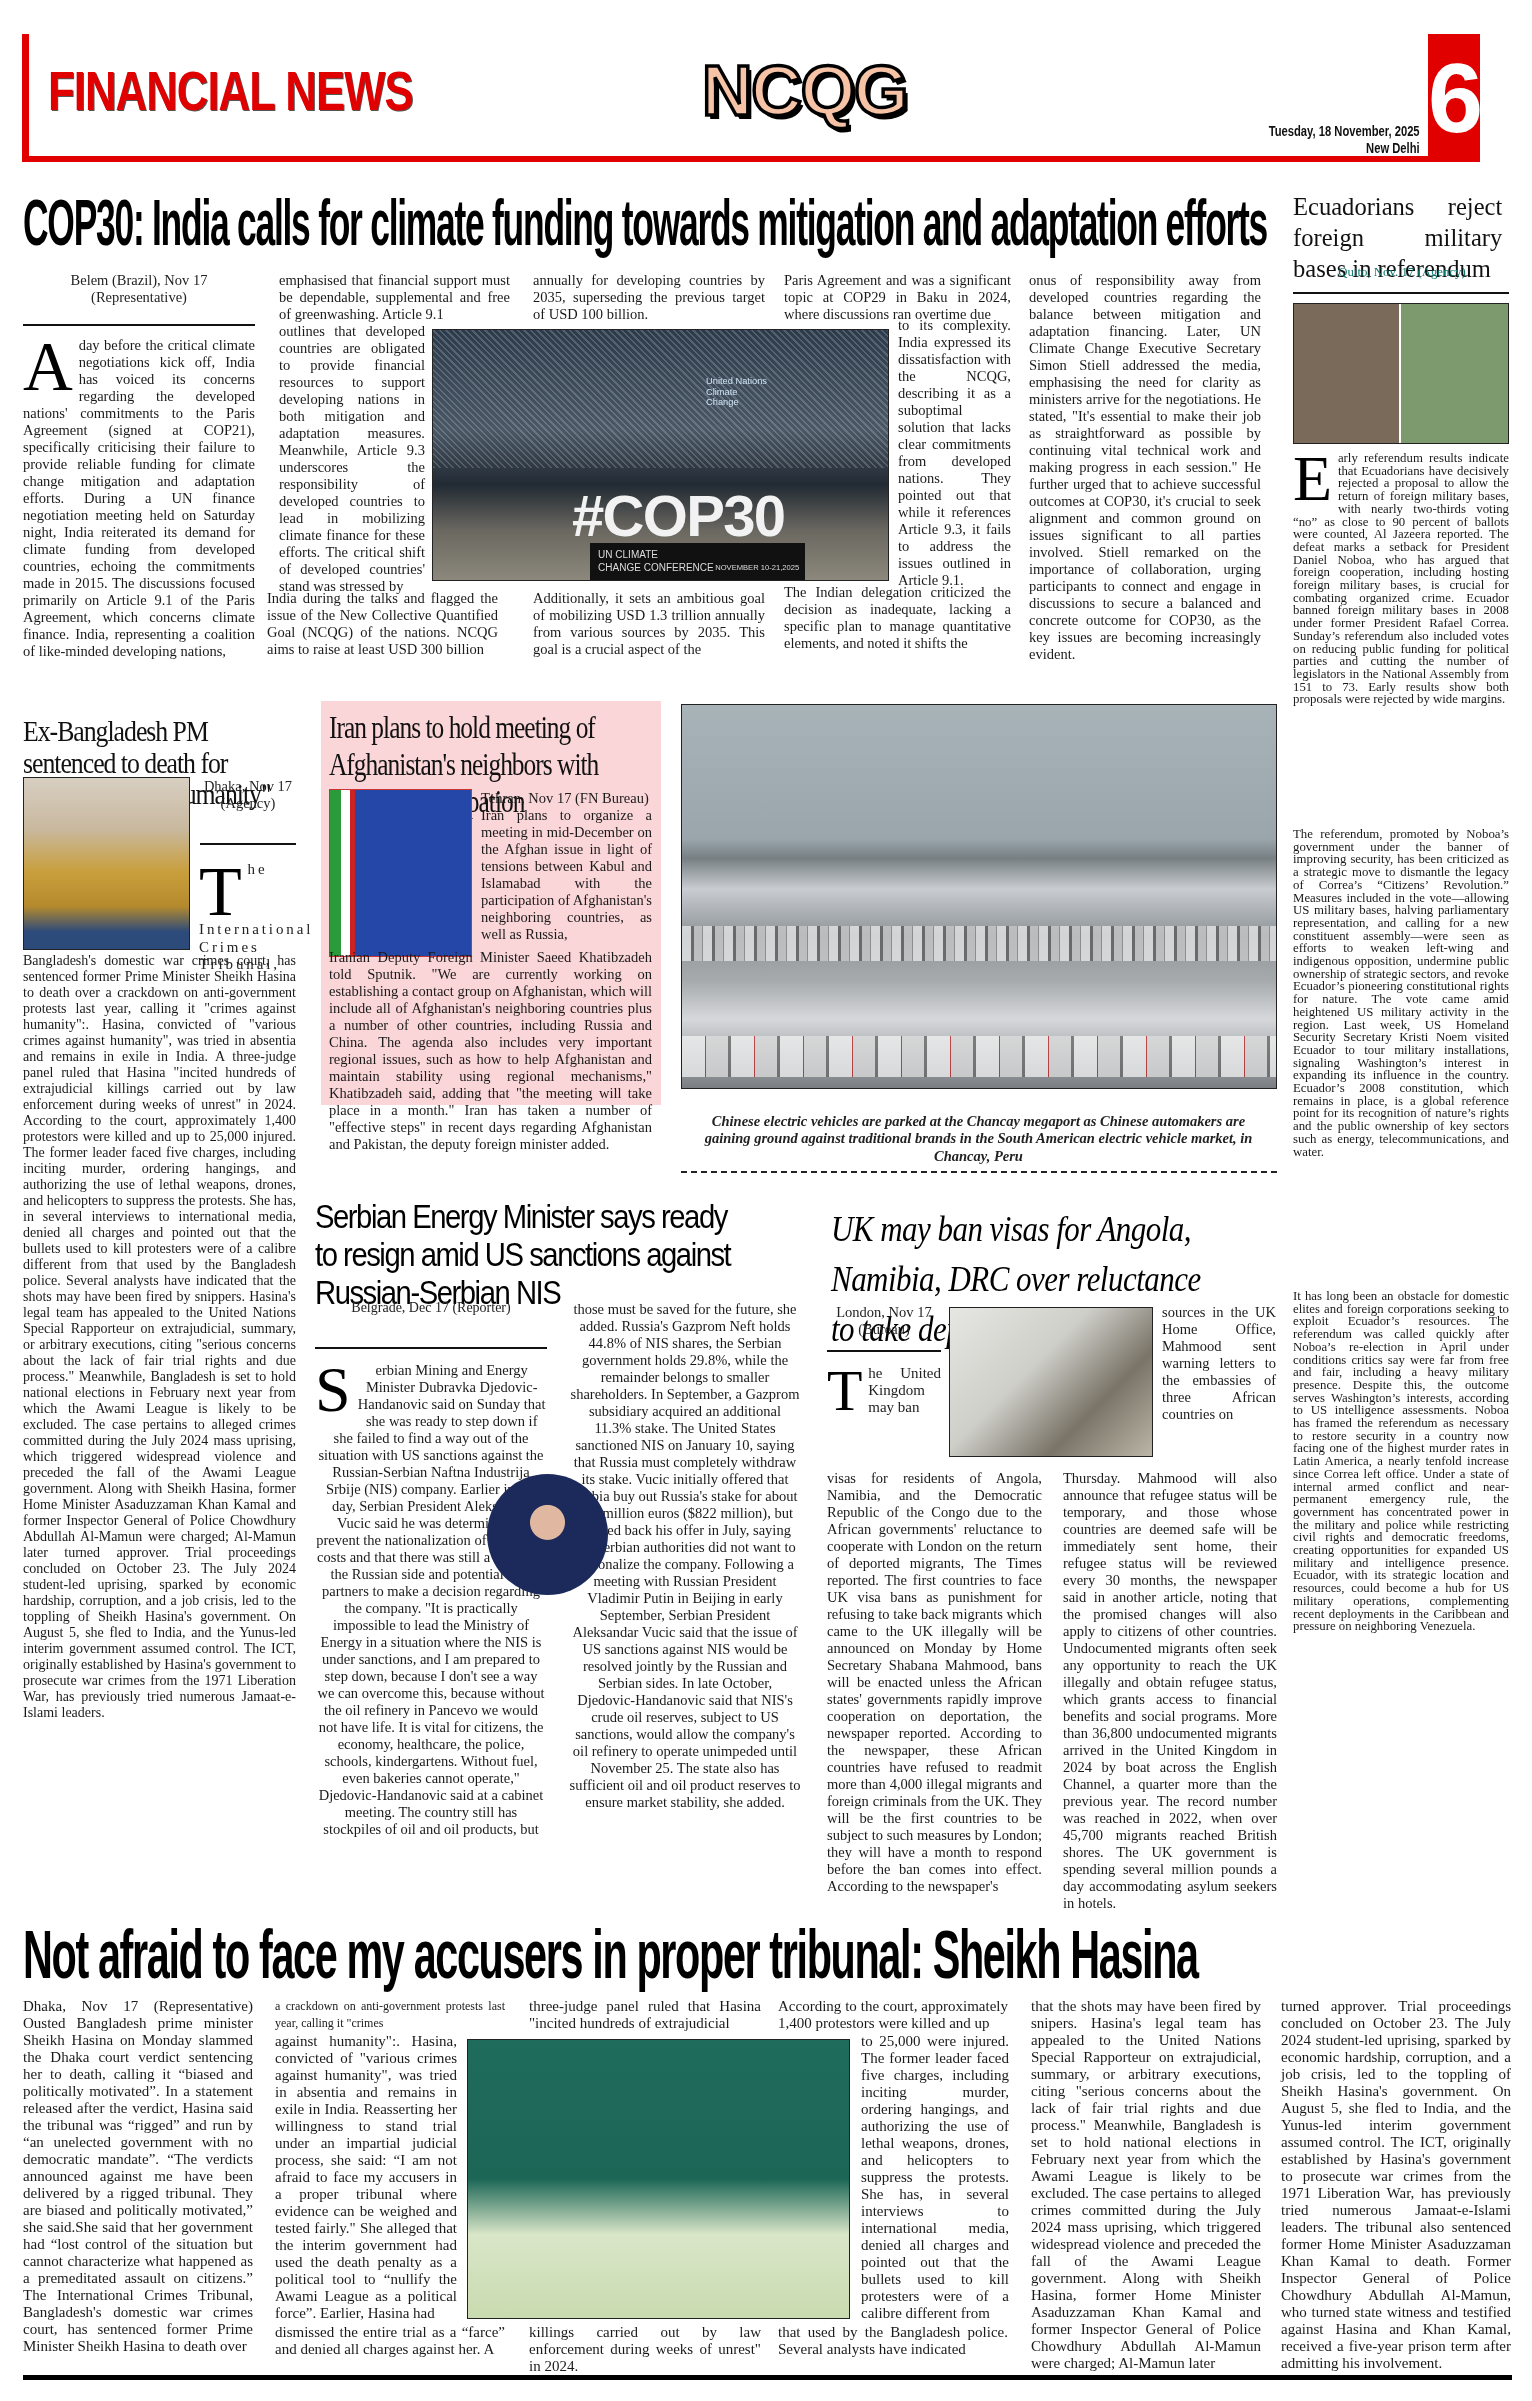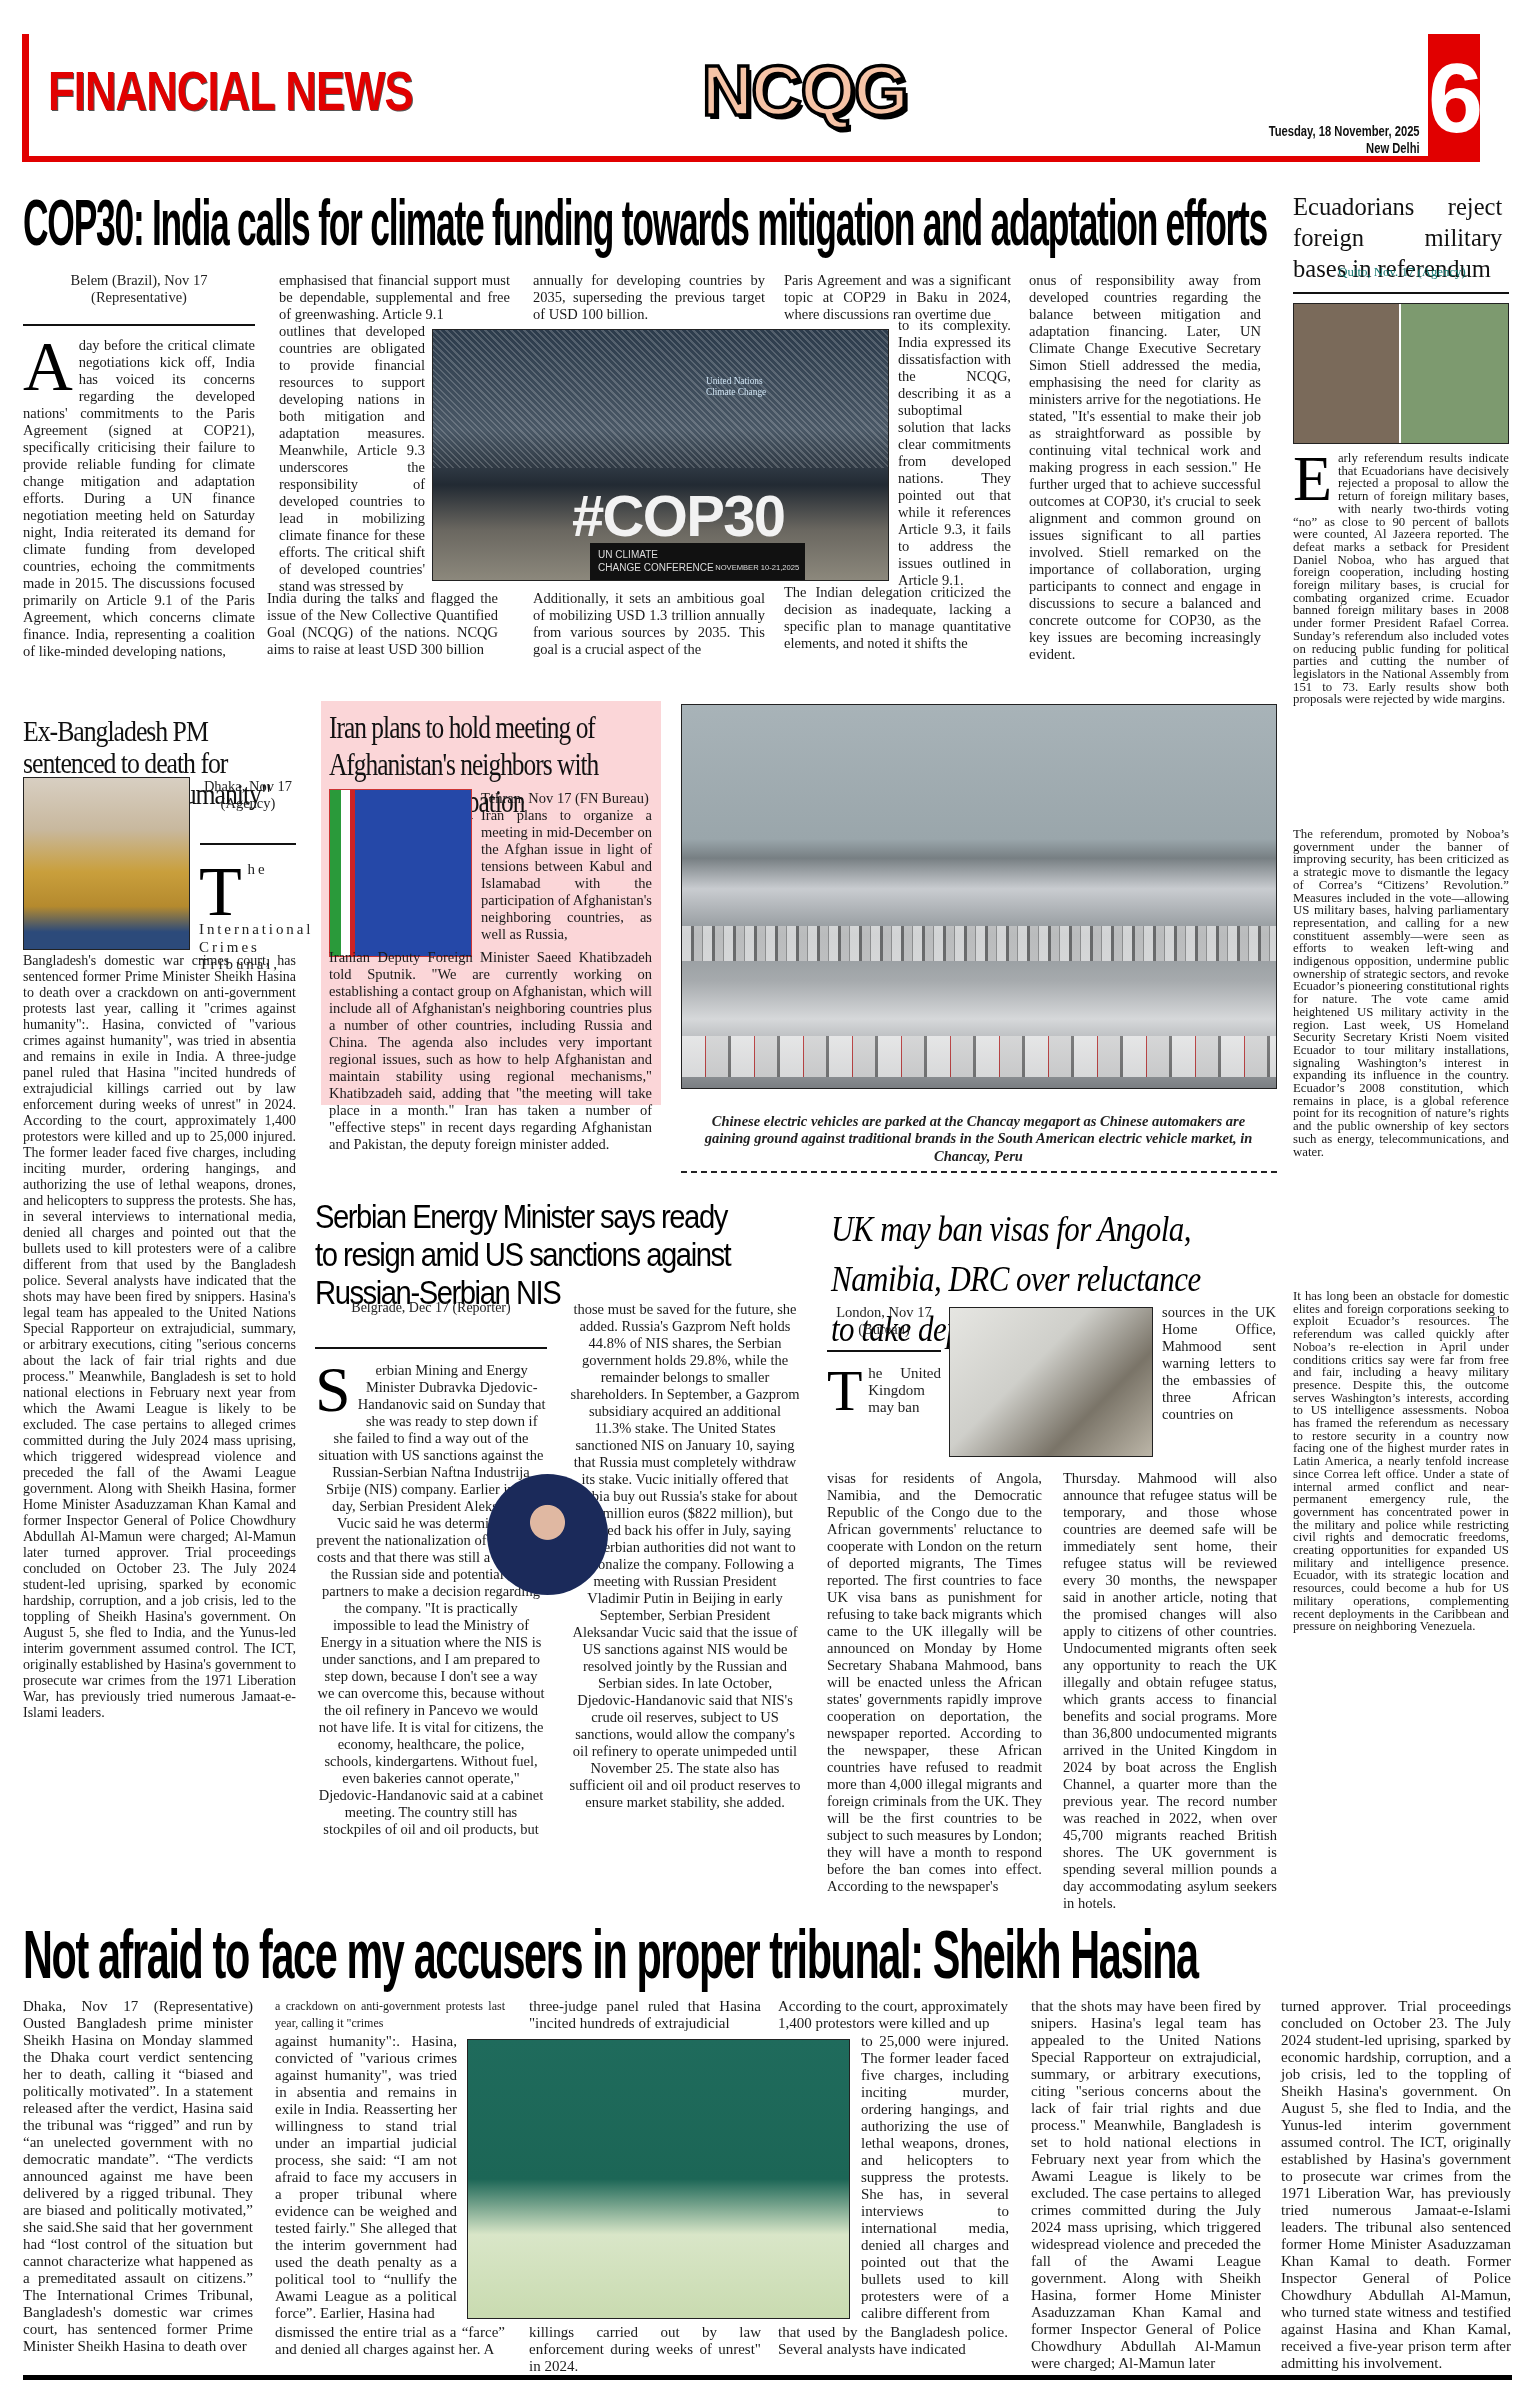"United Nations Climate Change" div.abs { font-family: Liberation Serif, serif -> Liberation Sans, sans-serif }
